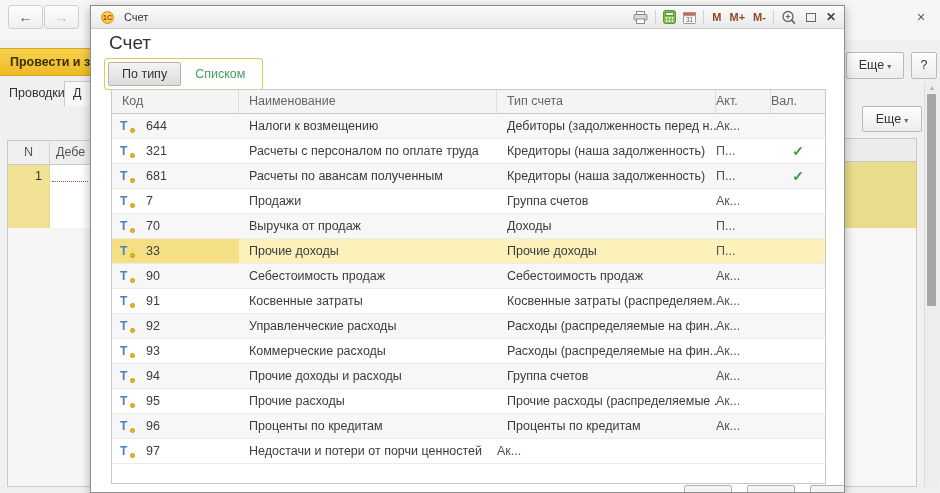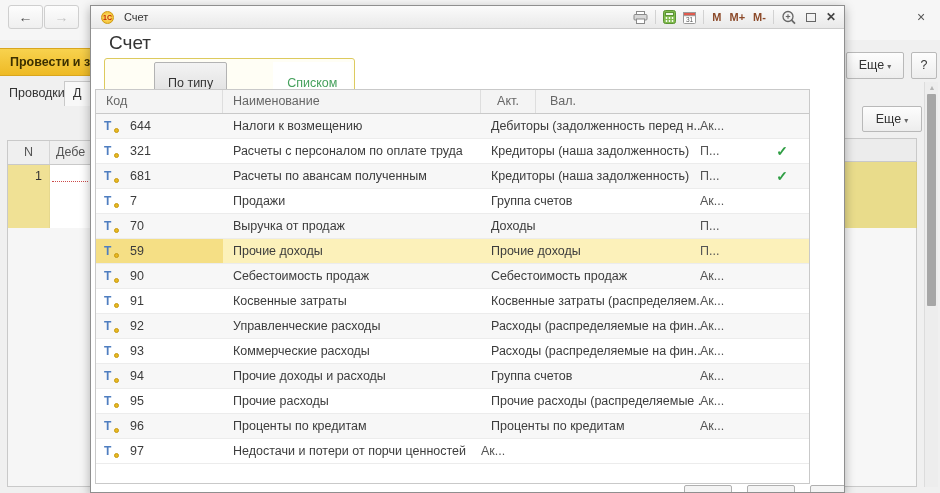"По типу" .sw-btn { margin-left: 46px -> none; padding: 13px 13px -> 4px 13px }
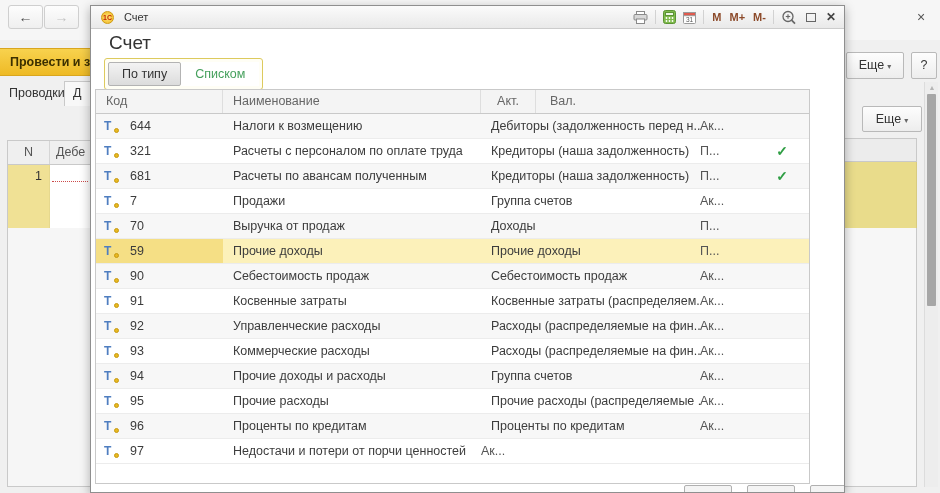"Код" .acc-table { left: 4px -> 20px }
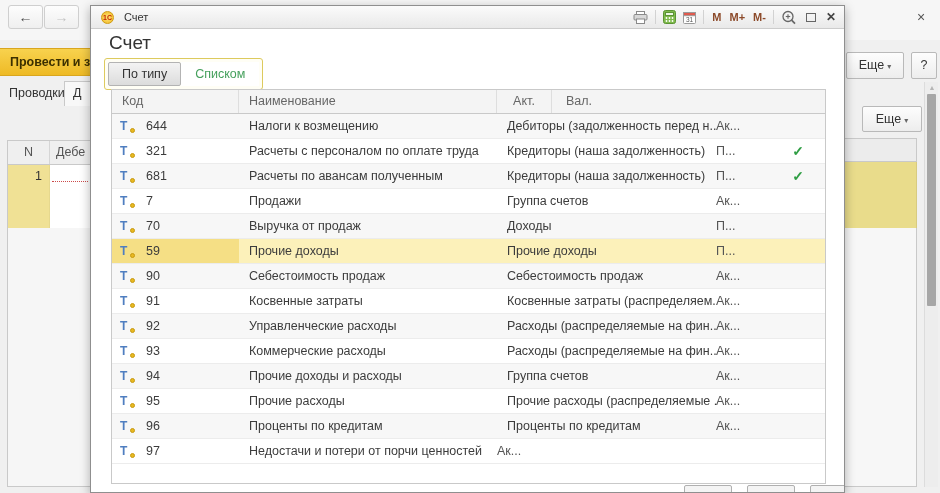"Тип счета" div.hc { html: none -> <div>Тип счета</div> }
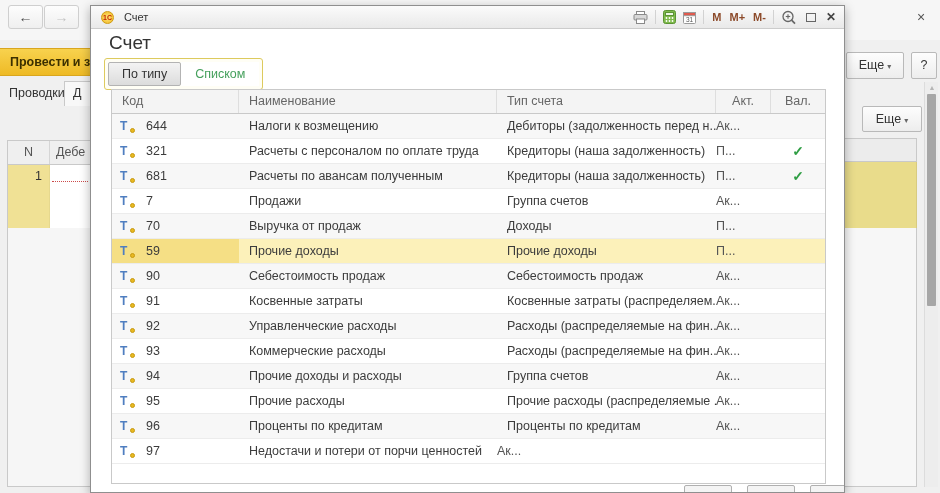"Акт." .t-head .c-act, .t-head .c-val { text-align: center -> none }
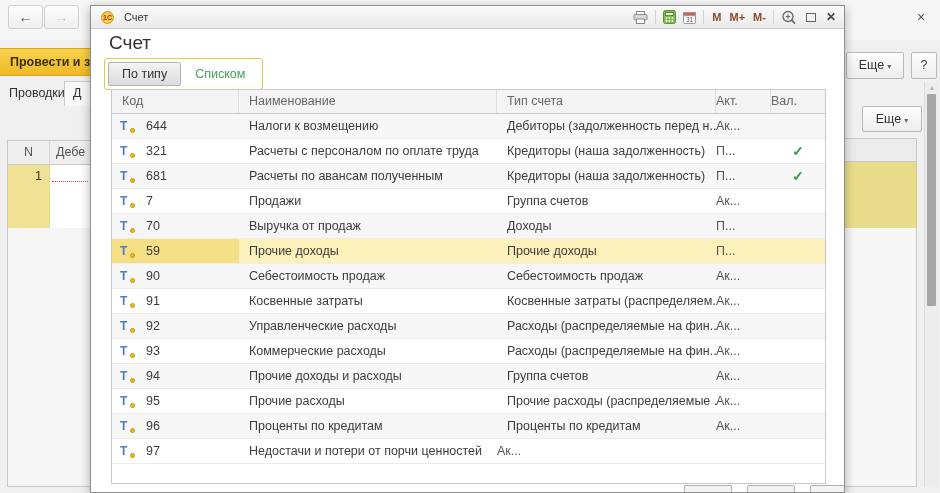"59" span.codeval { text: 59 -> 33 }
